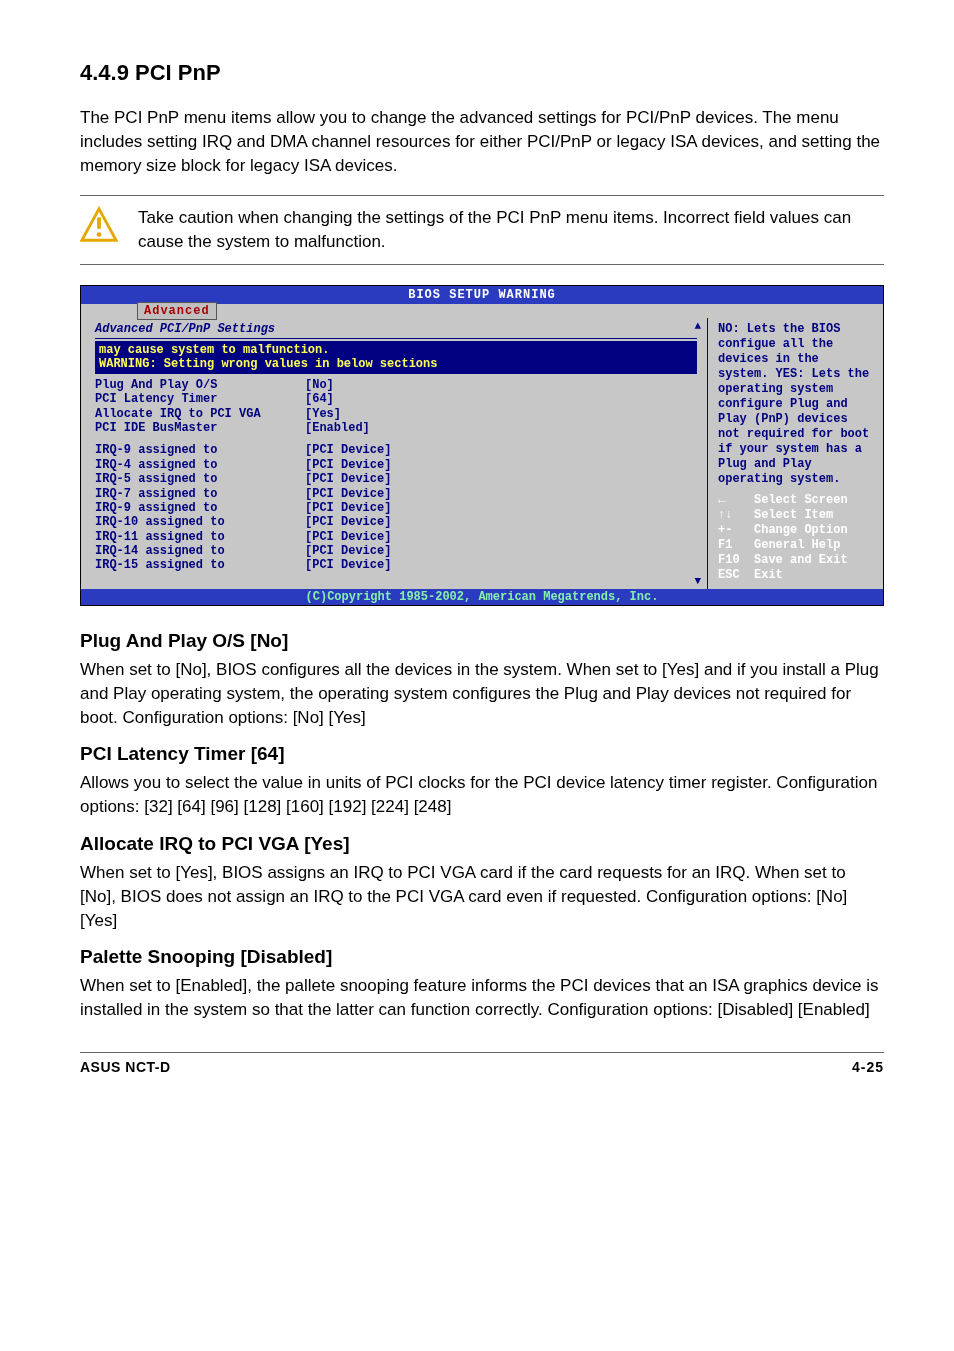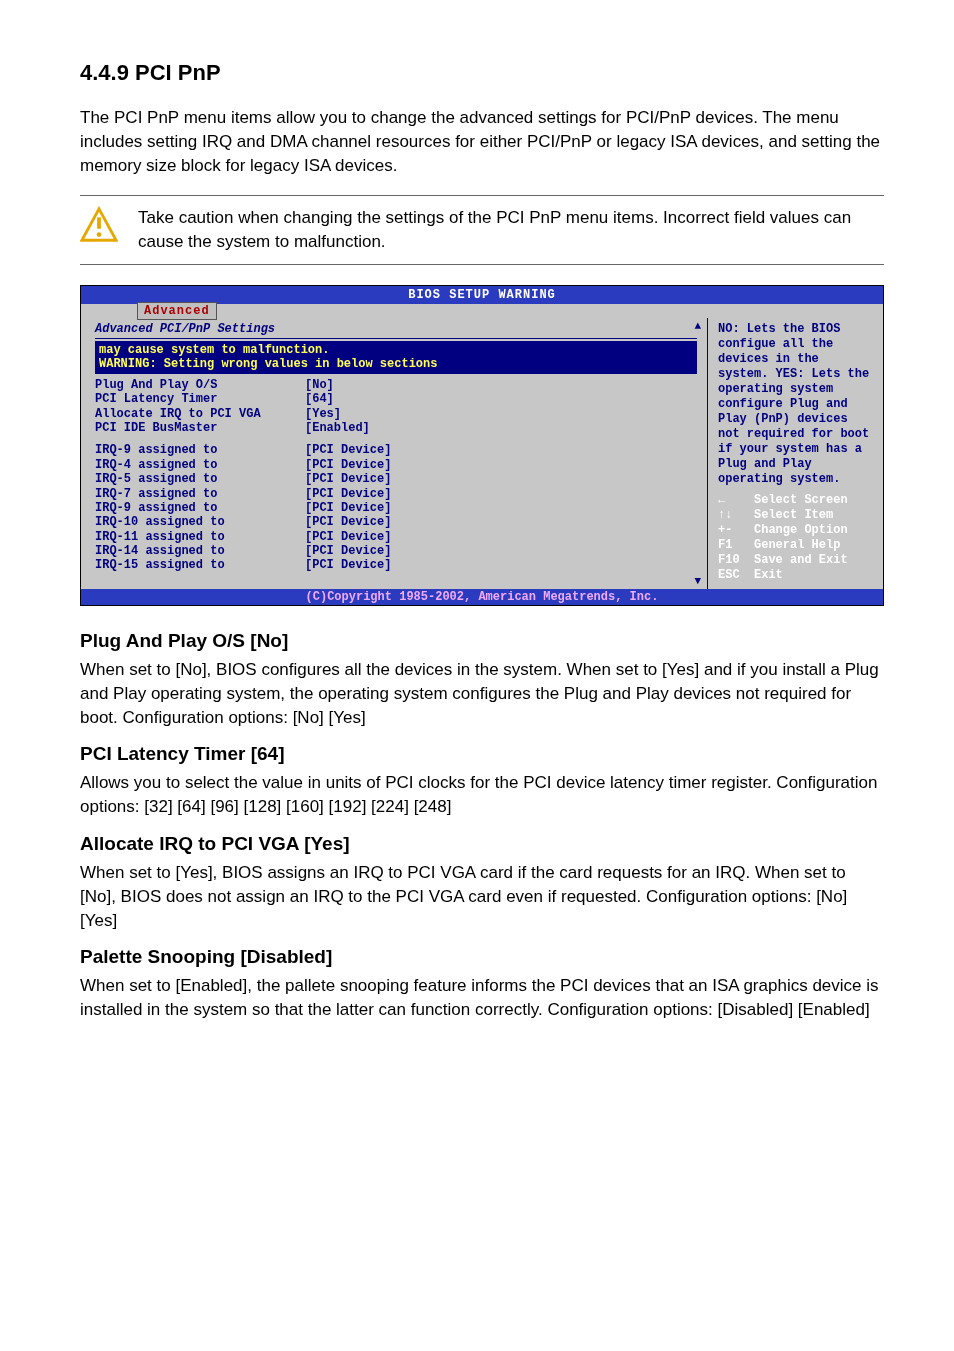"(C)Copyright 1985-2002, American" .bios-footer { color: #f0abfc -> #86efac }
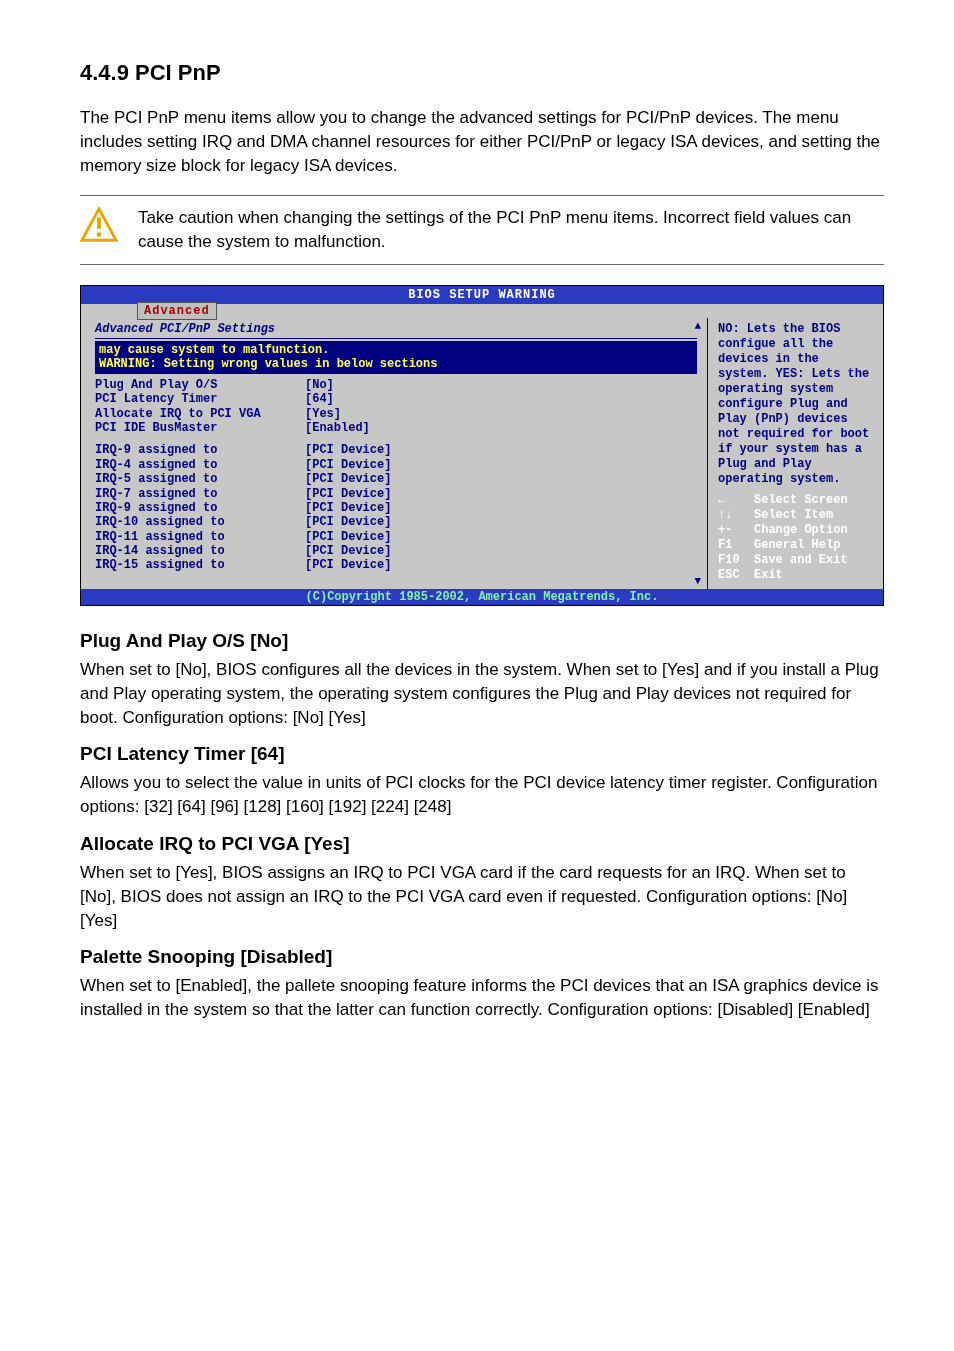"ASUS NCT-D" div.footer { html: none -> <div> <span>ASUS NCT-D</span> <span>4-25</span> </div> }
